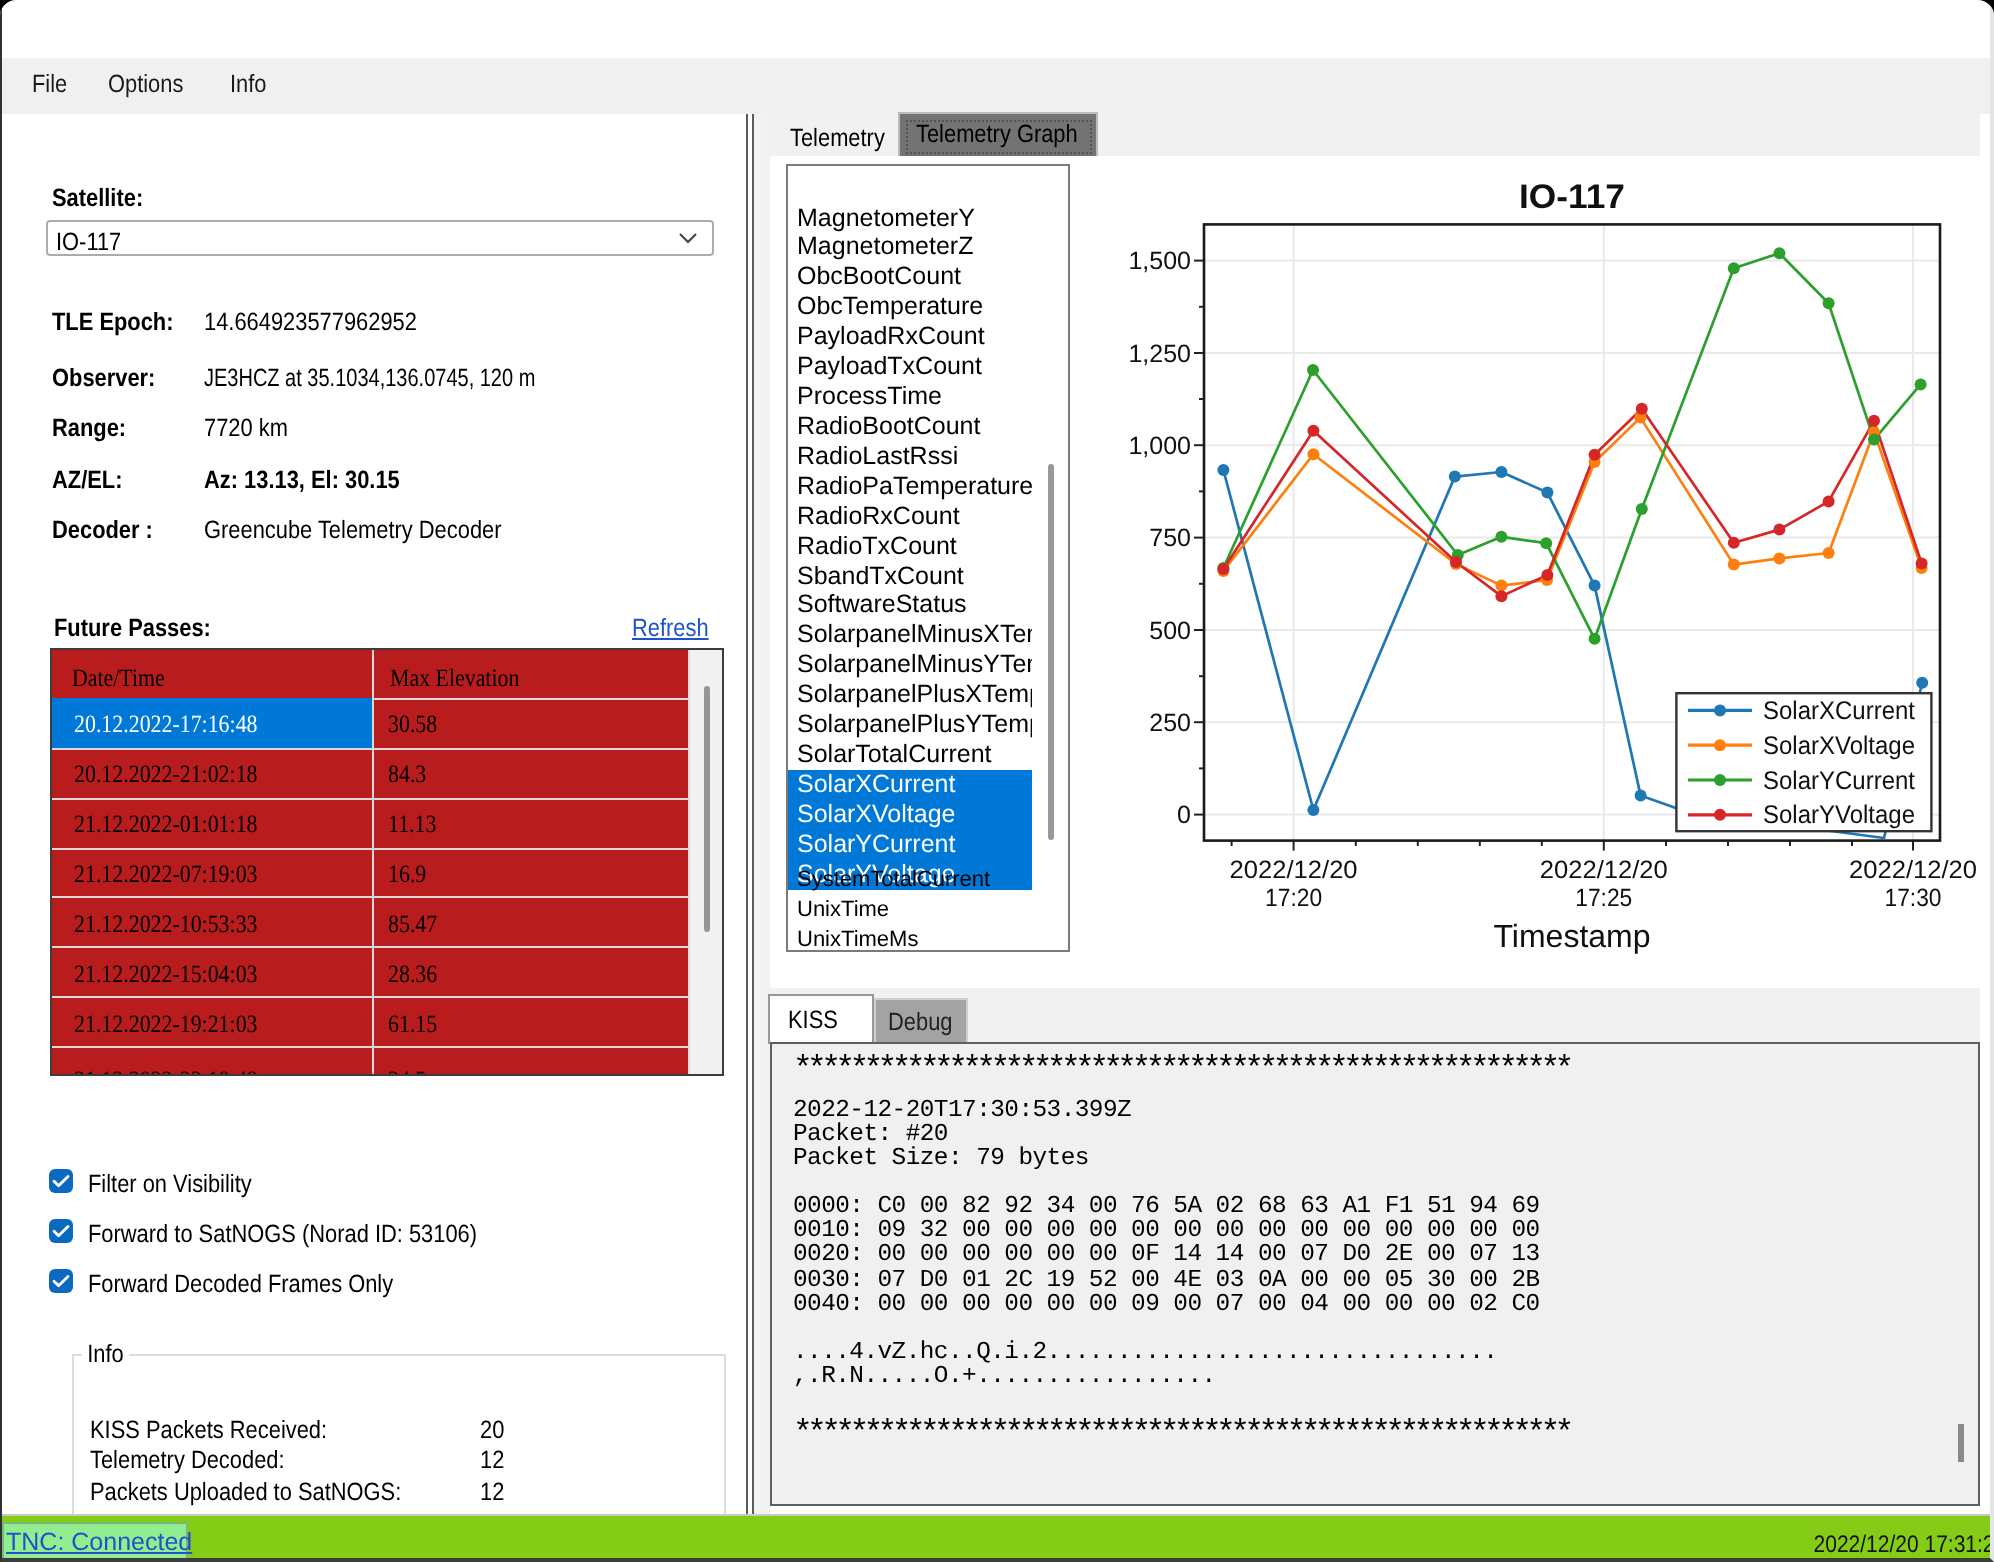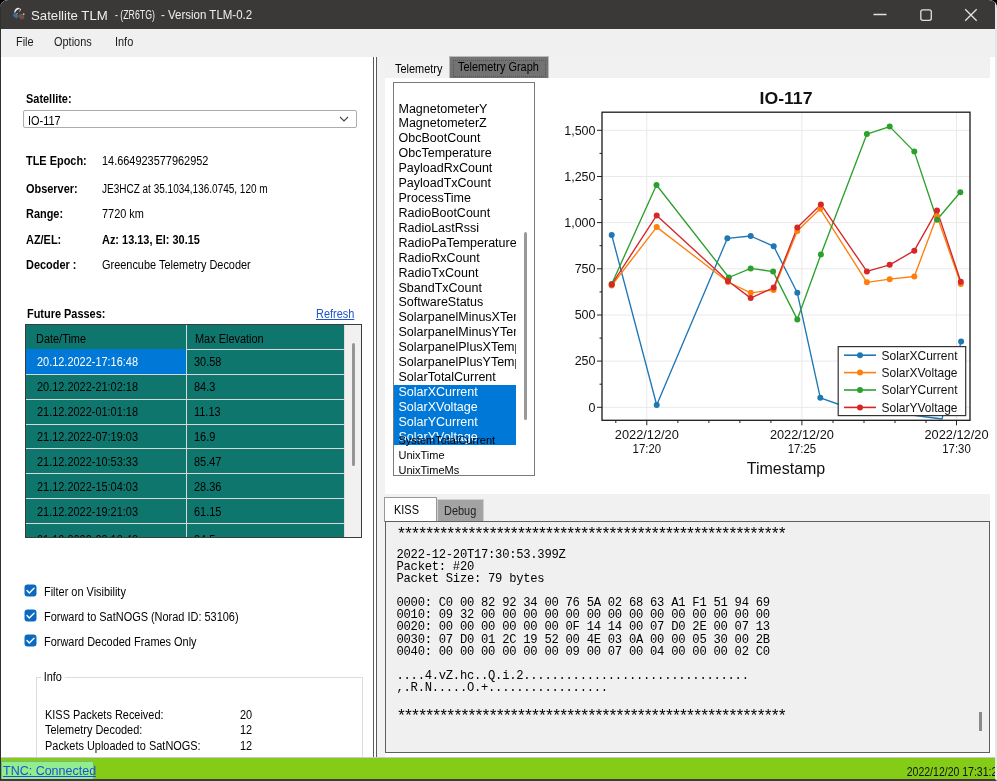"Satellite TLM" div { html: <div> <svg> <path></path> <path></path> <rect></rect> <ellipse></ellipse> <circle></circle> </svg> <span>Satellite TLM</span> <span>- (ZR6TG)</span> <span>- Version TLM-0.2</span> <svg> <line></line> <rect></rect> <path></path> </svg> </div> -> none }
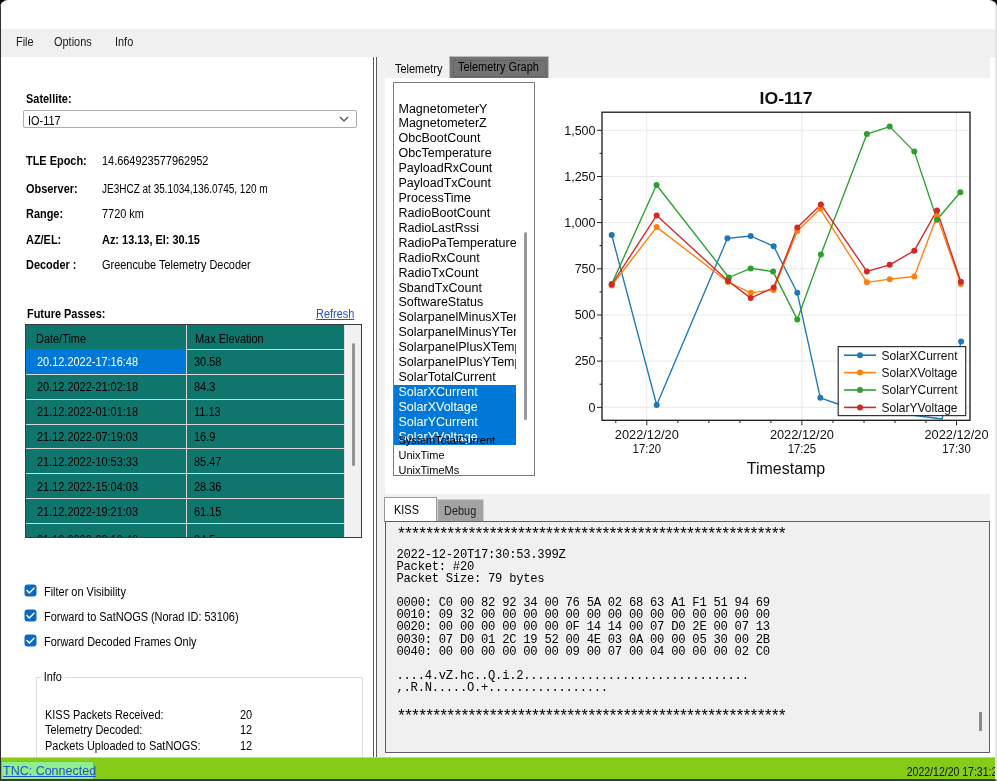"Date/Time" div.abs { background: #0f766e -> #b91c1c; font-family: none -> Liberation Serif, serif }
